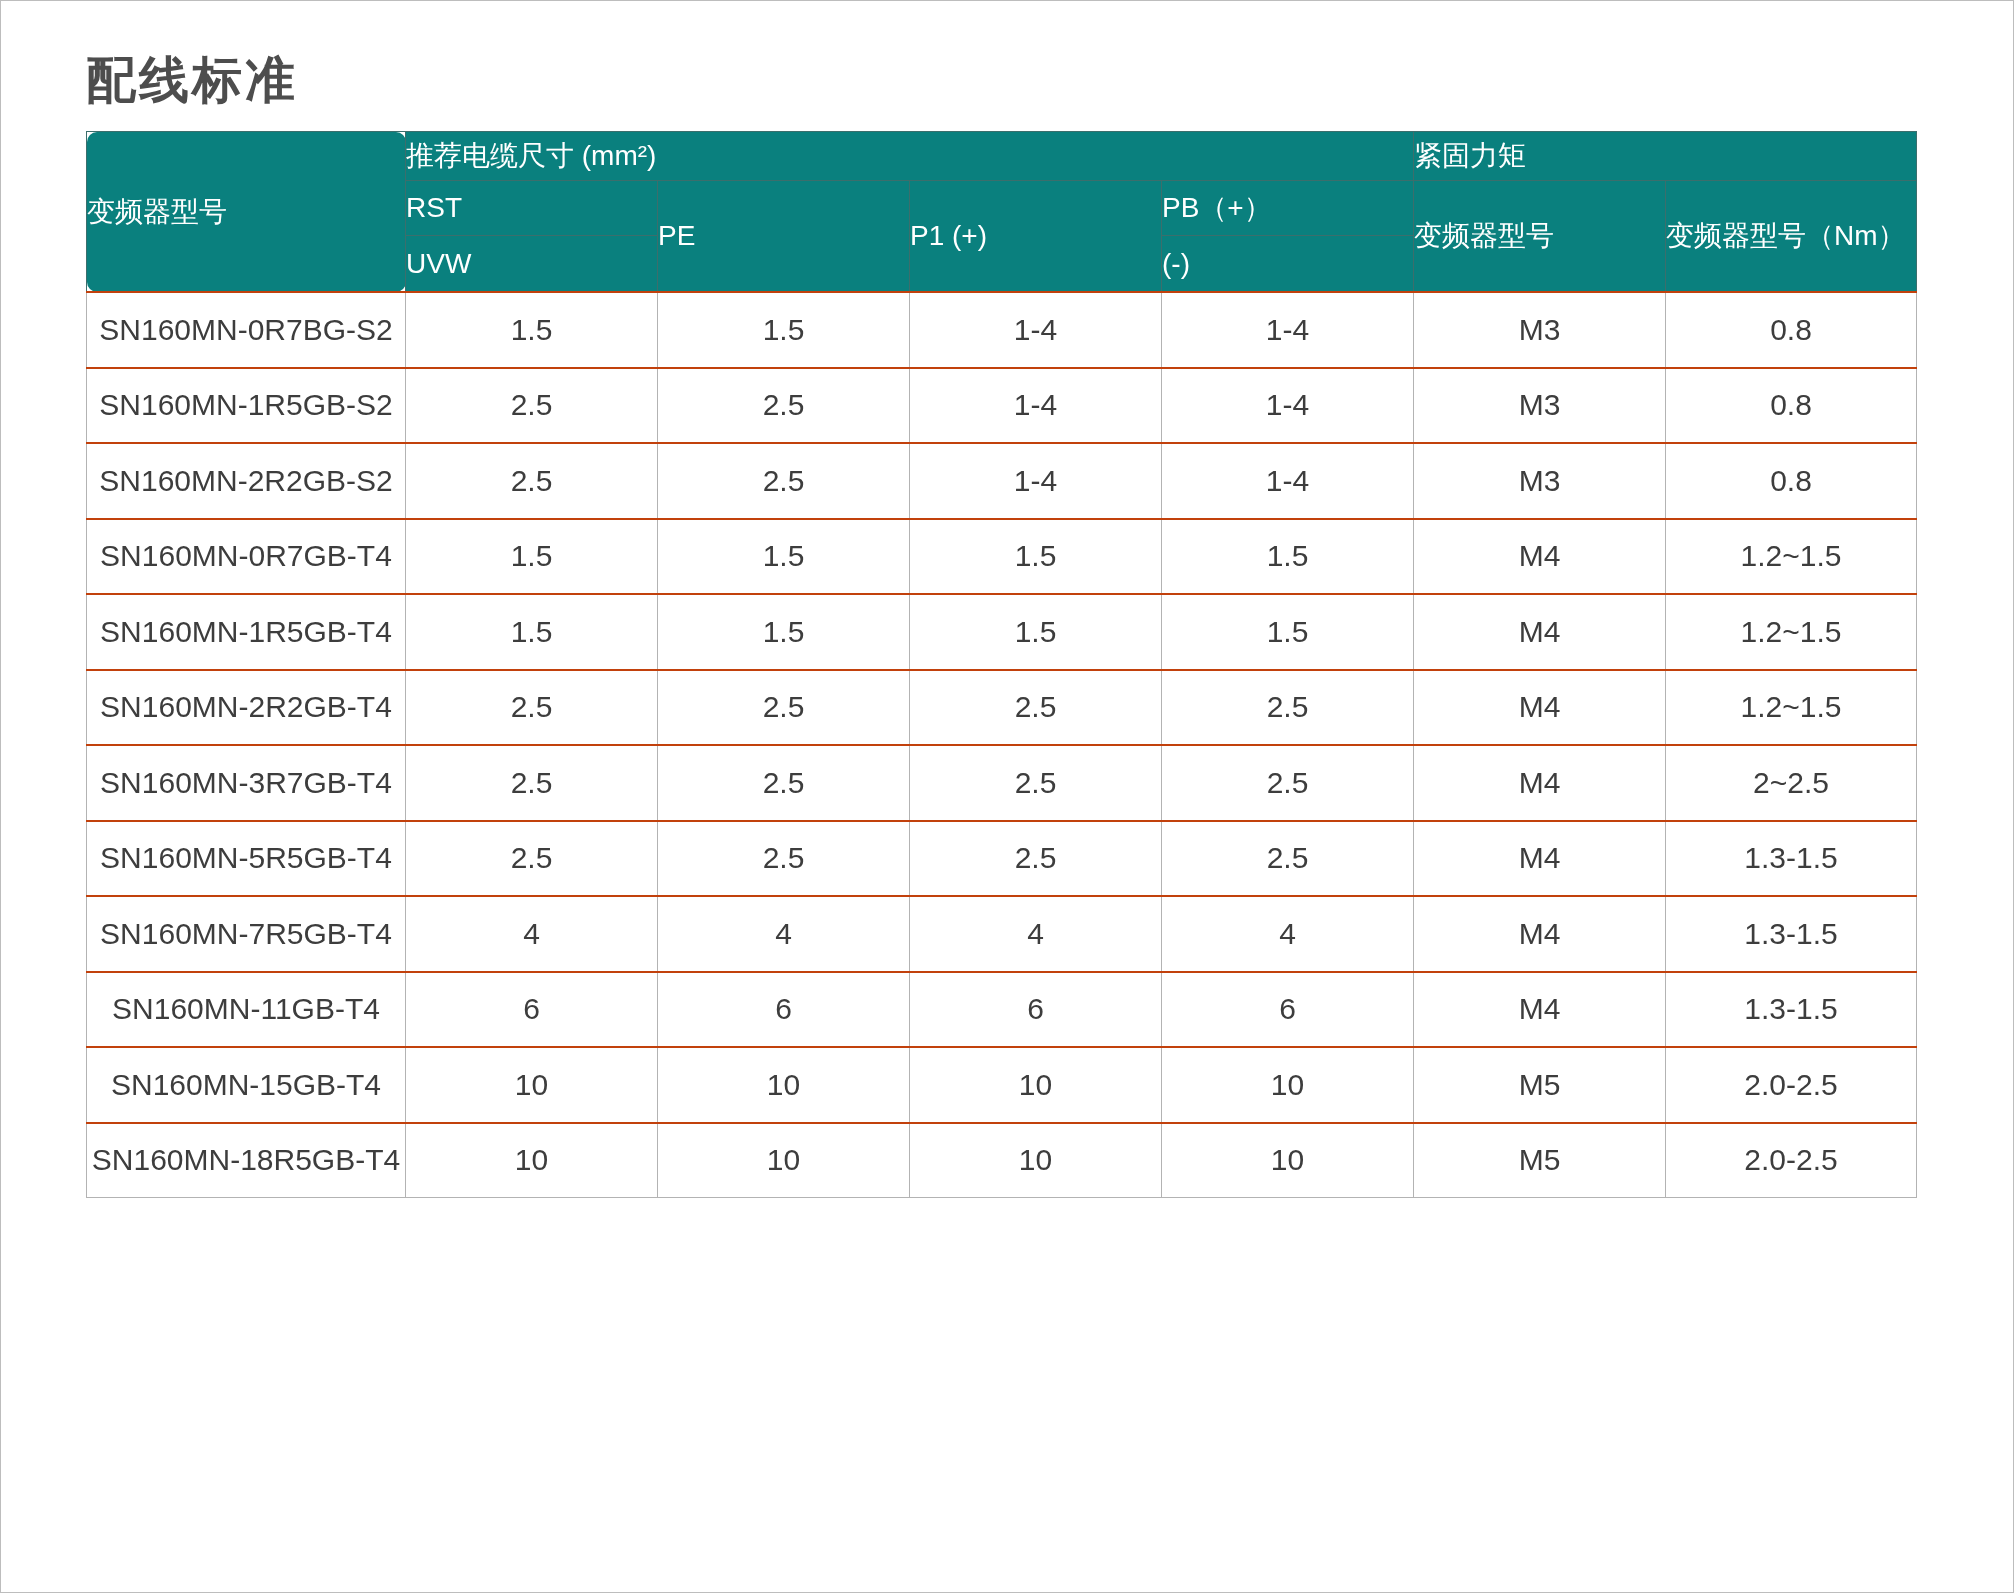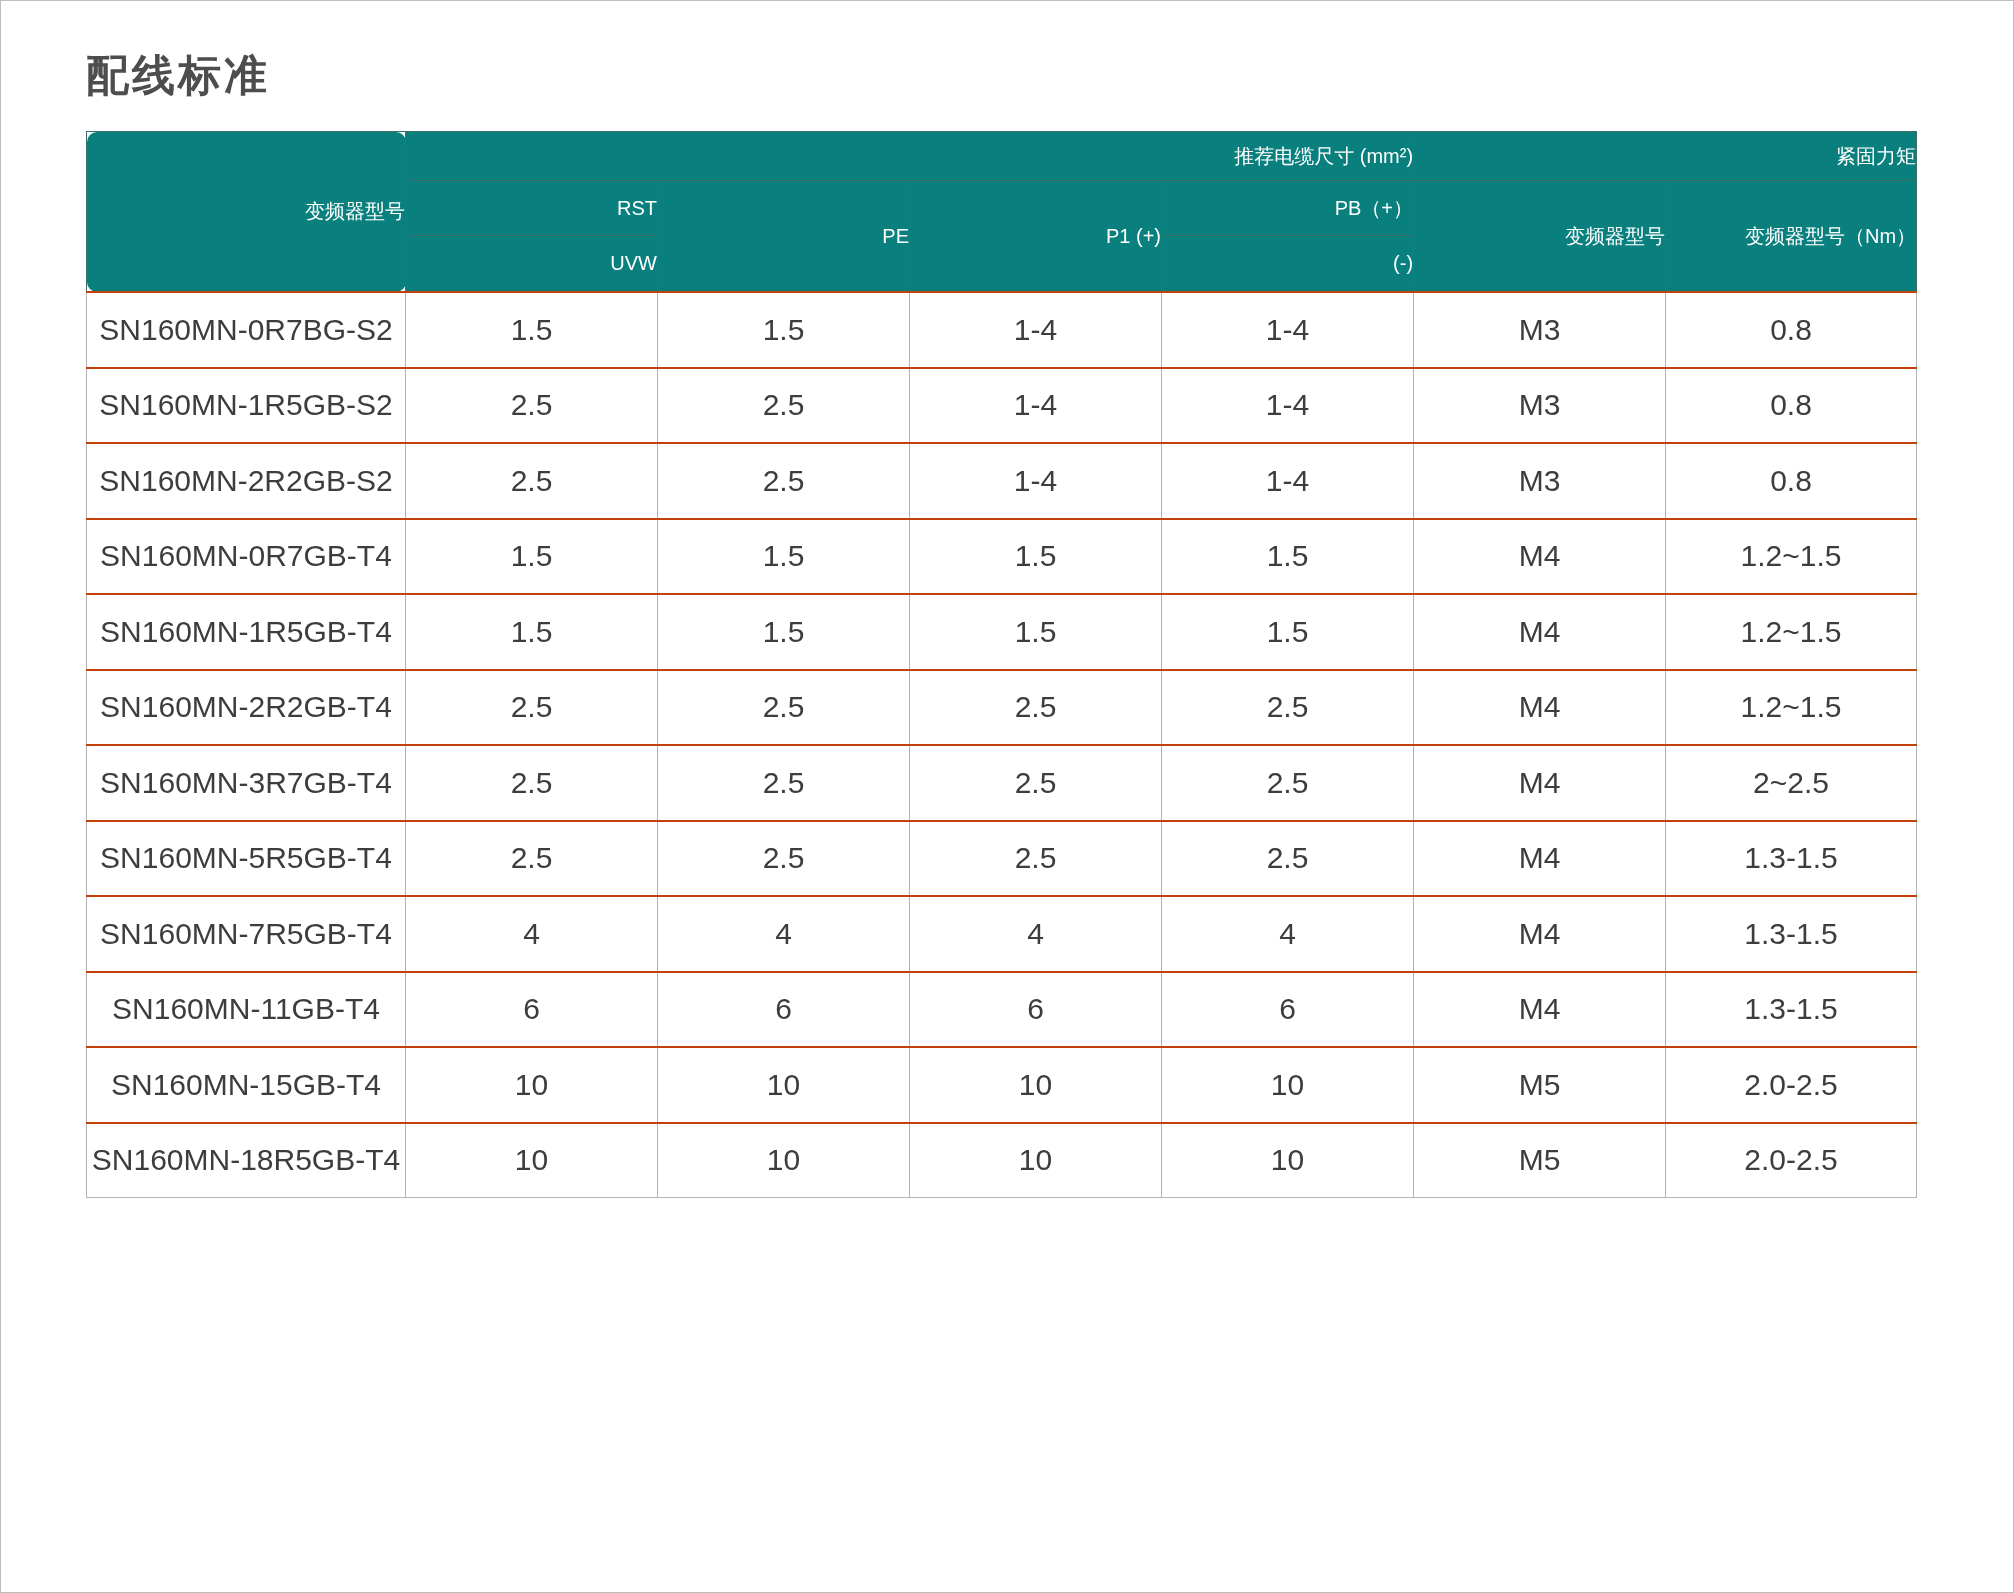"配线标准" .title { font-size: 43px -> 50px }
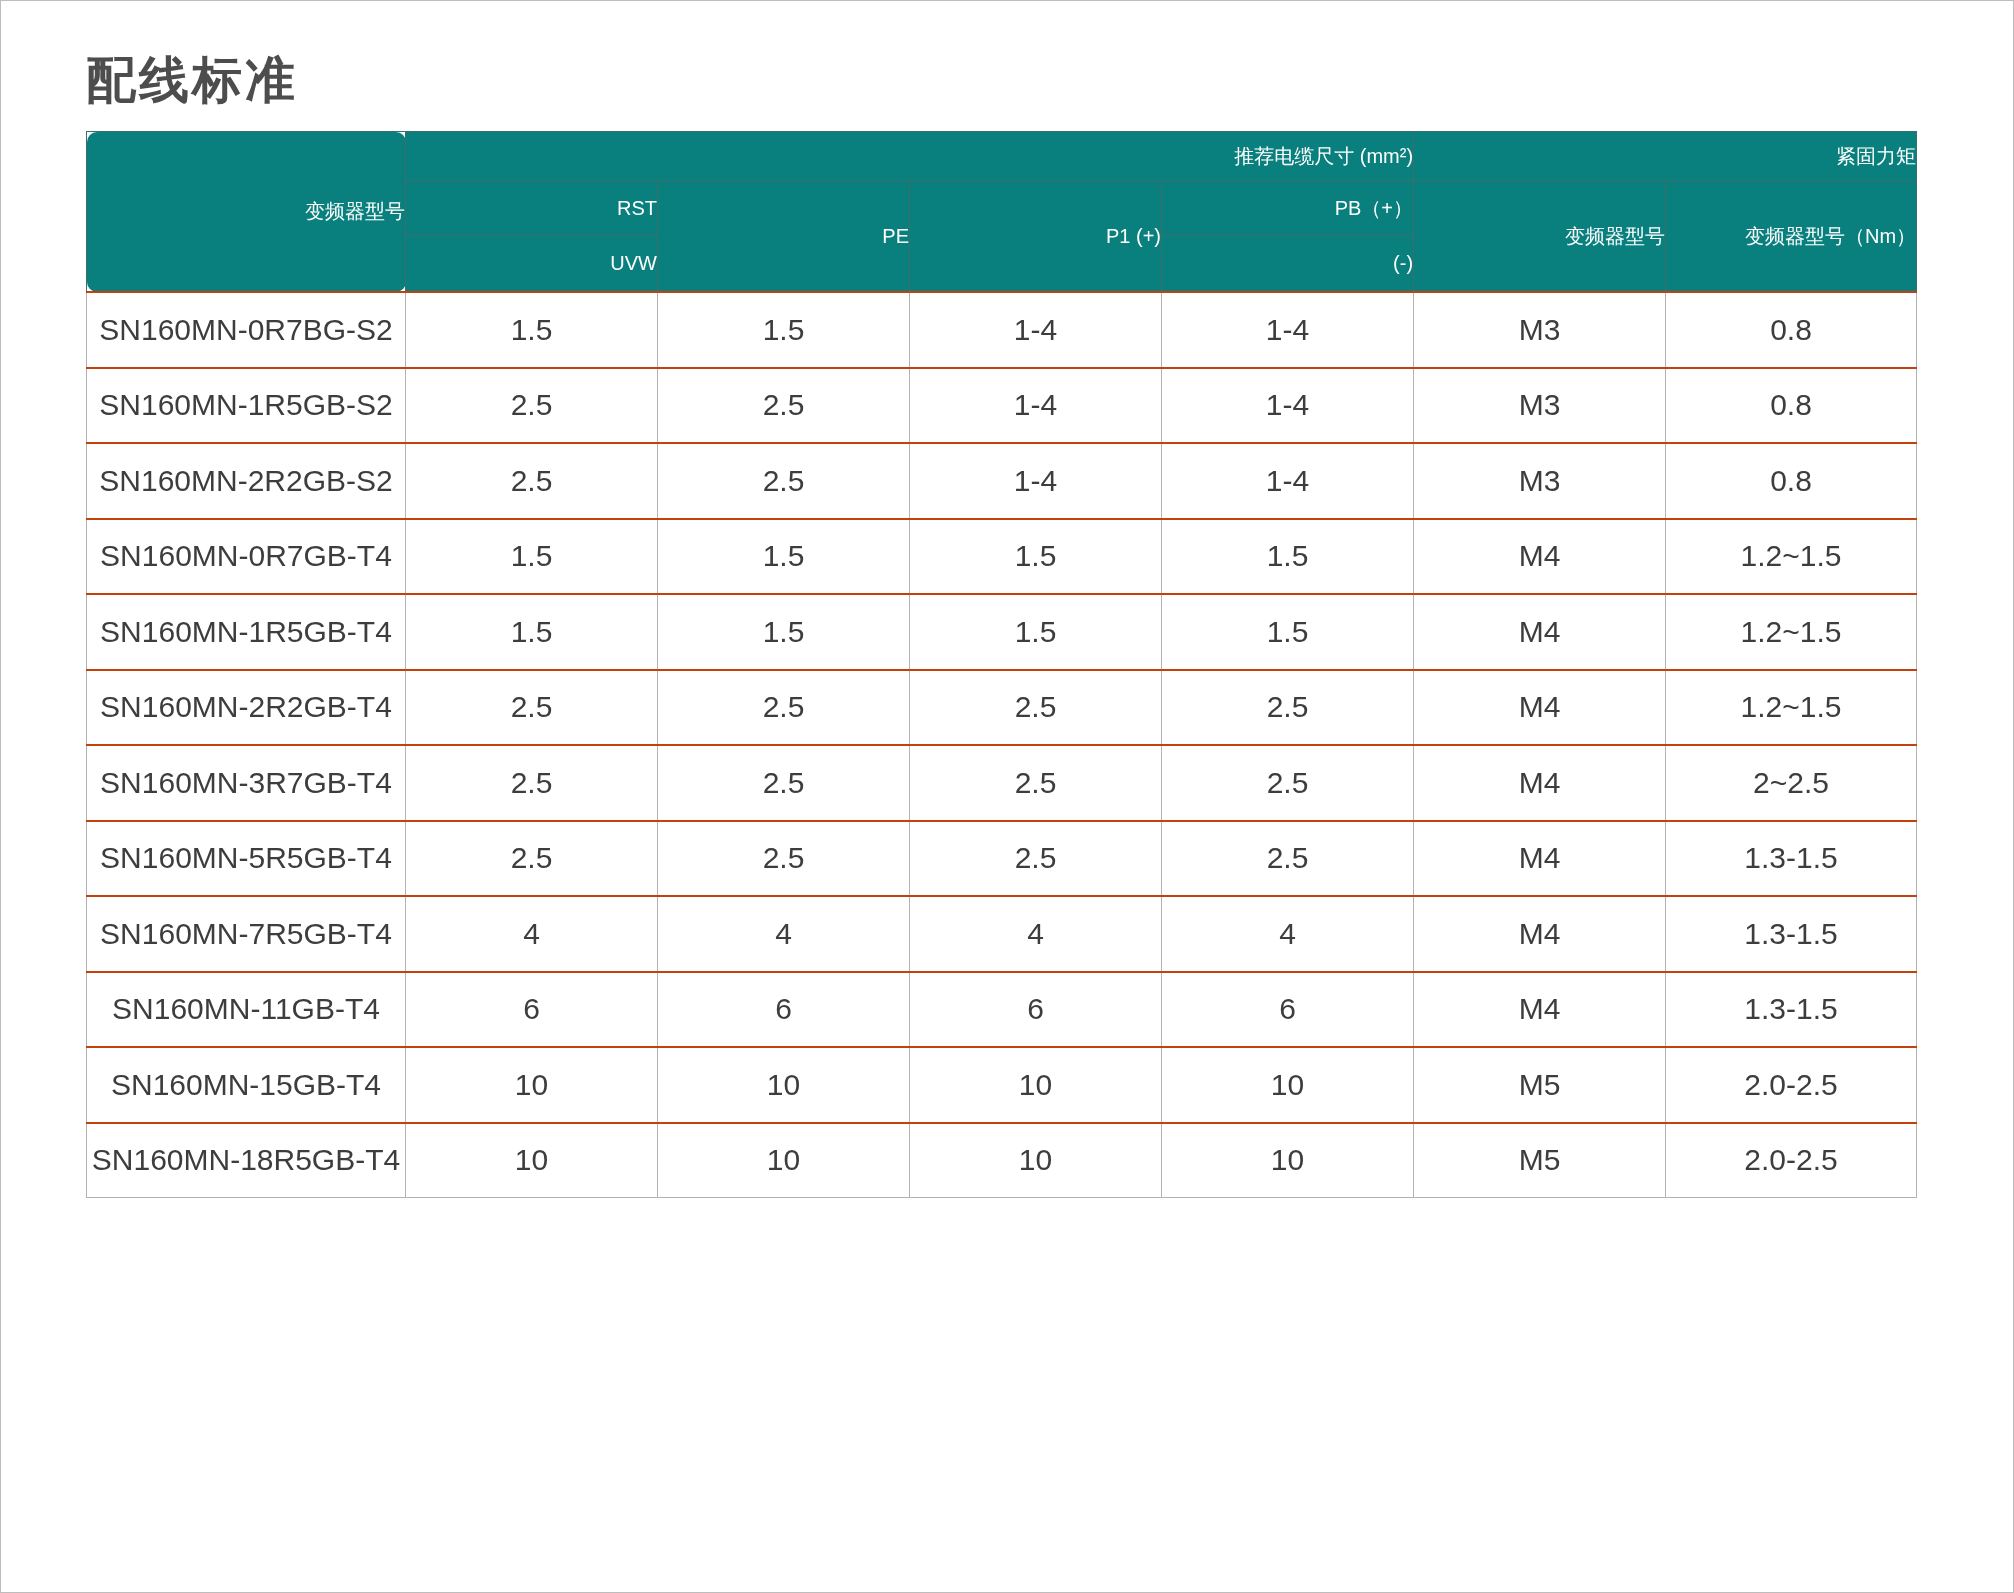"推荐电缆尺寸 (mm²)" table.spec th { font-size: 20px -> 28px; text-align: right -> left }
